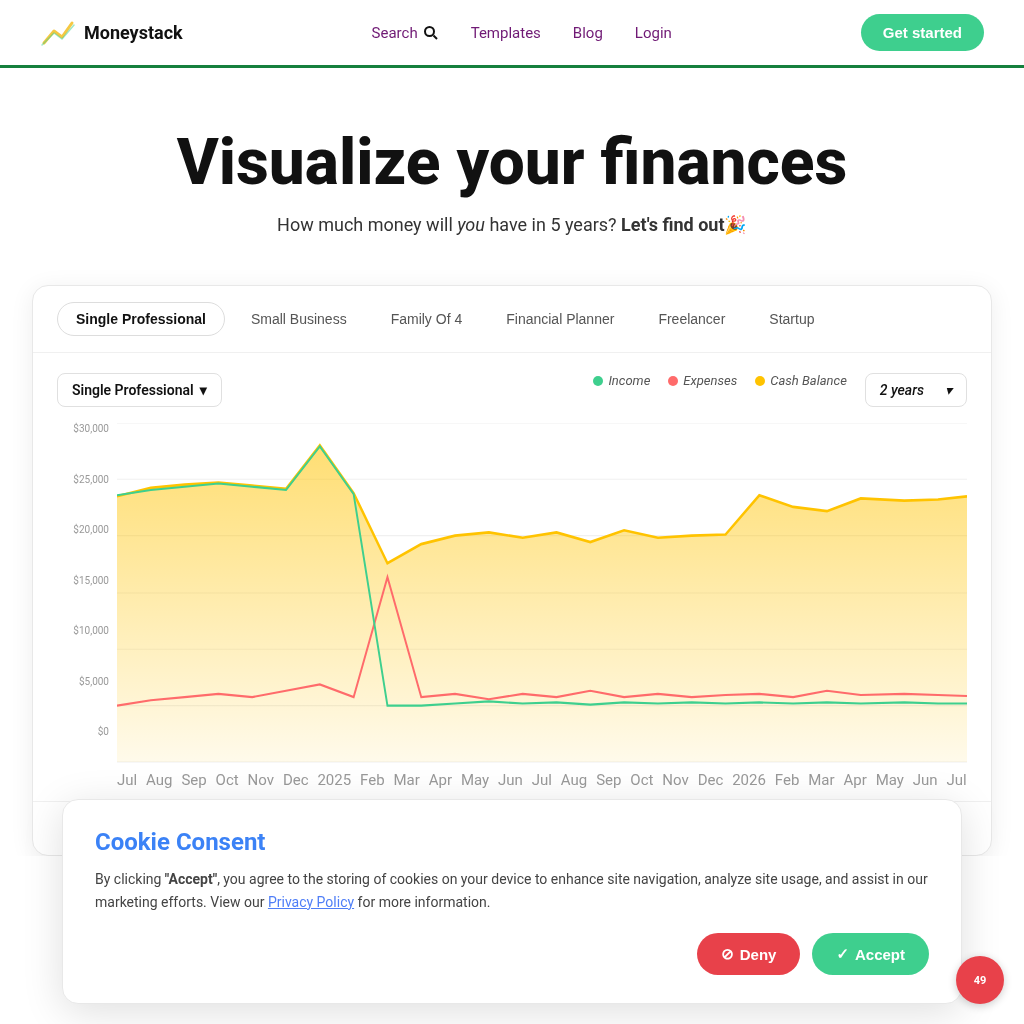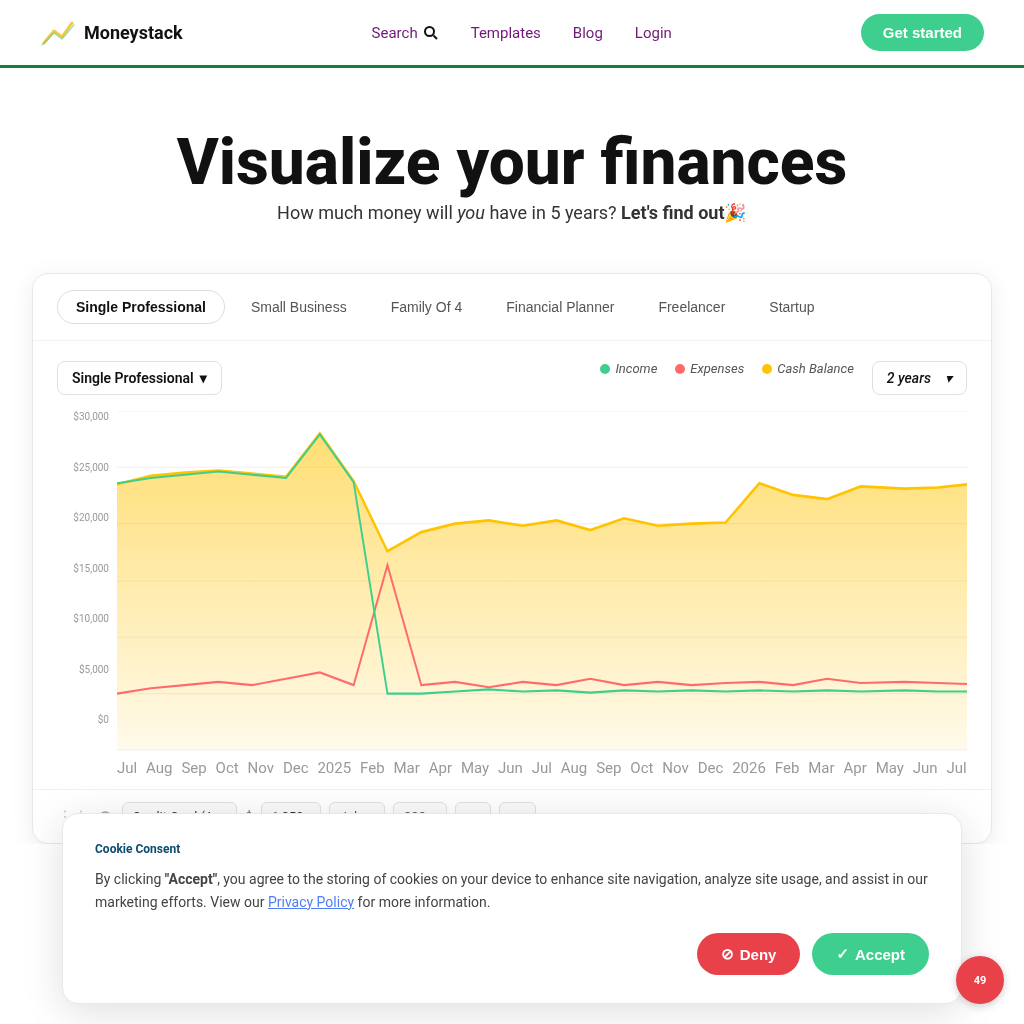"How much money will you" .hero-sub { margin-top: 4px -> 16px }
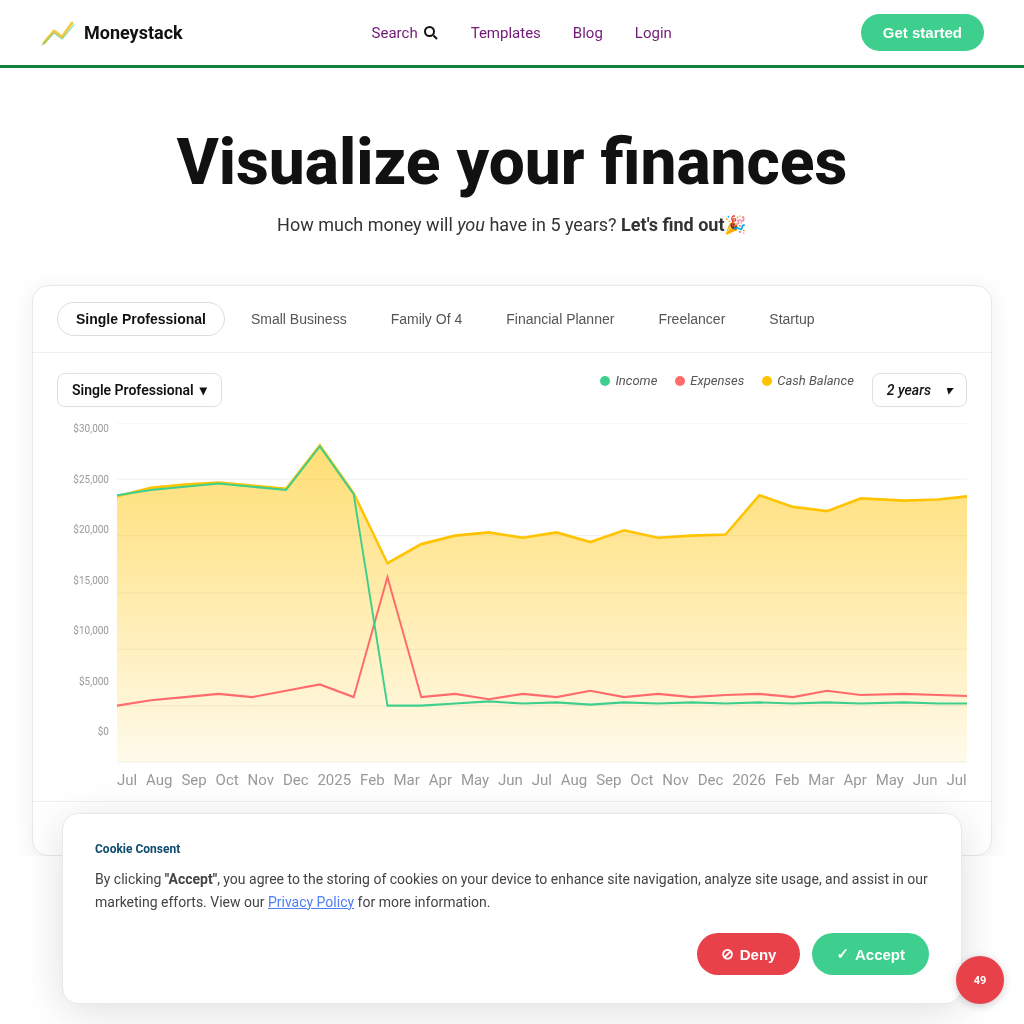"2 years" .years-dropdown { gap: 14px -> 21px }
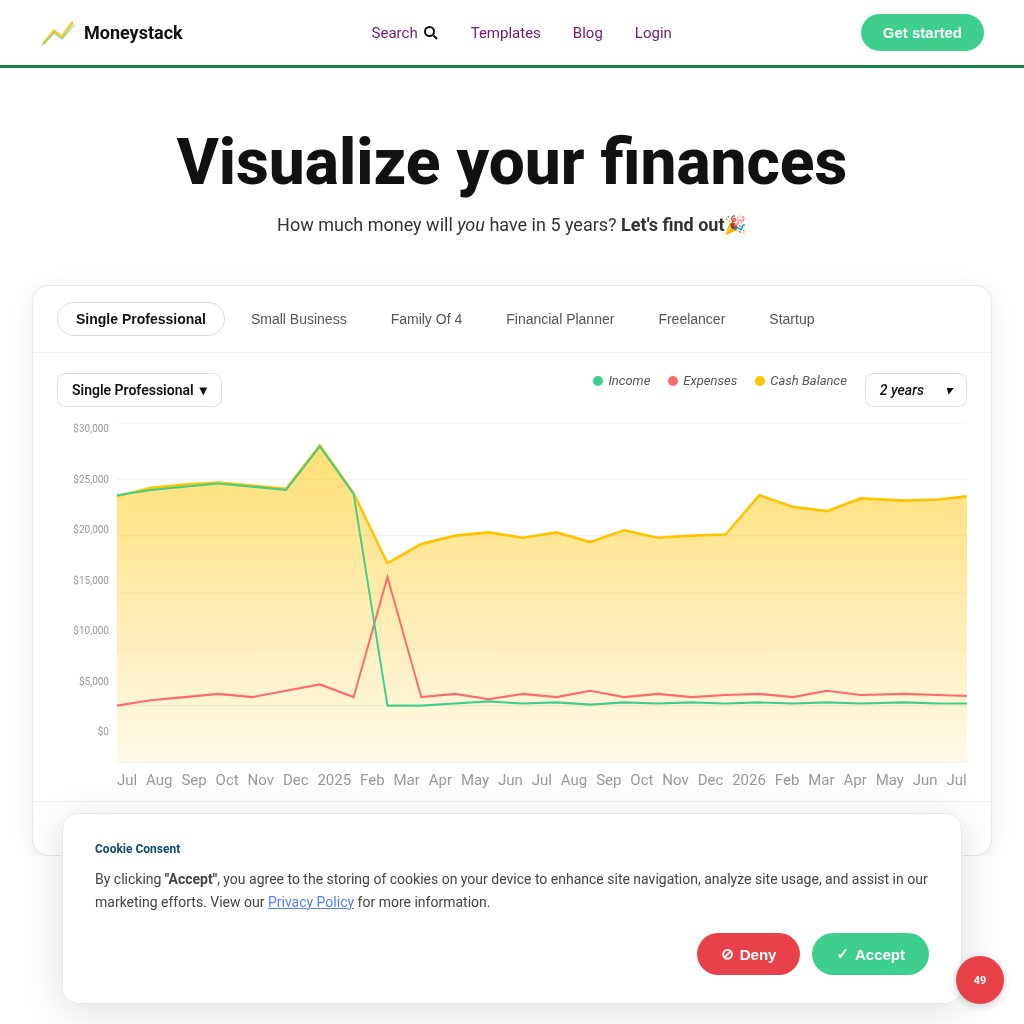"Cookie Consent" .cookie-title { color: #0c4a6e -> #3b82f6; font-size: 12px -> 24px }
